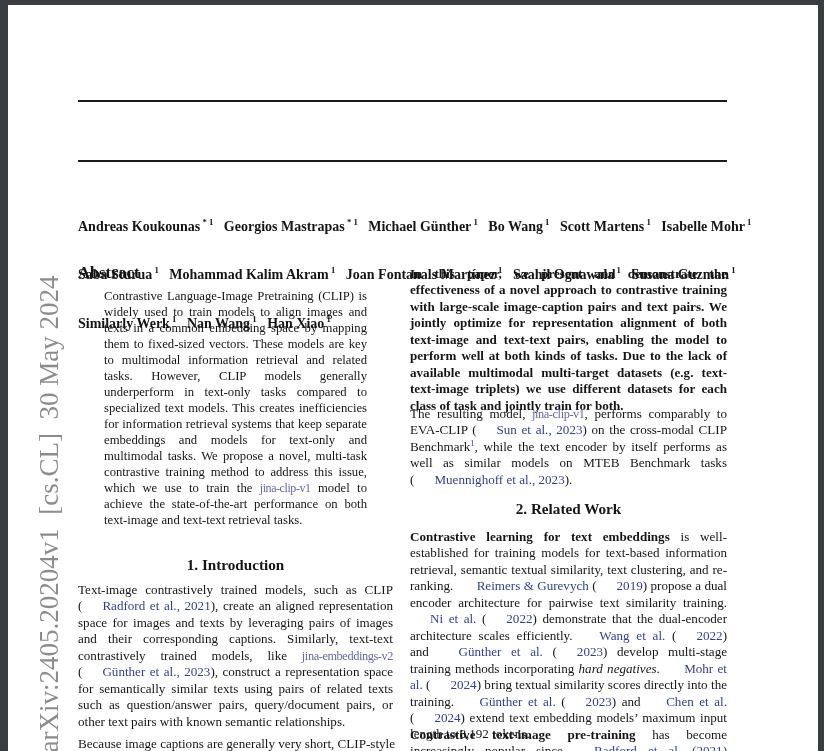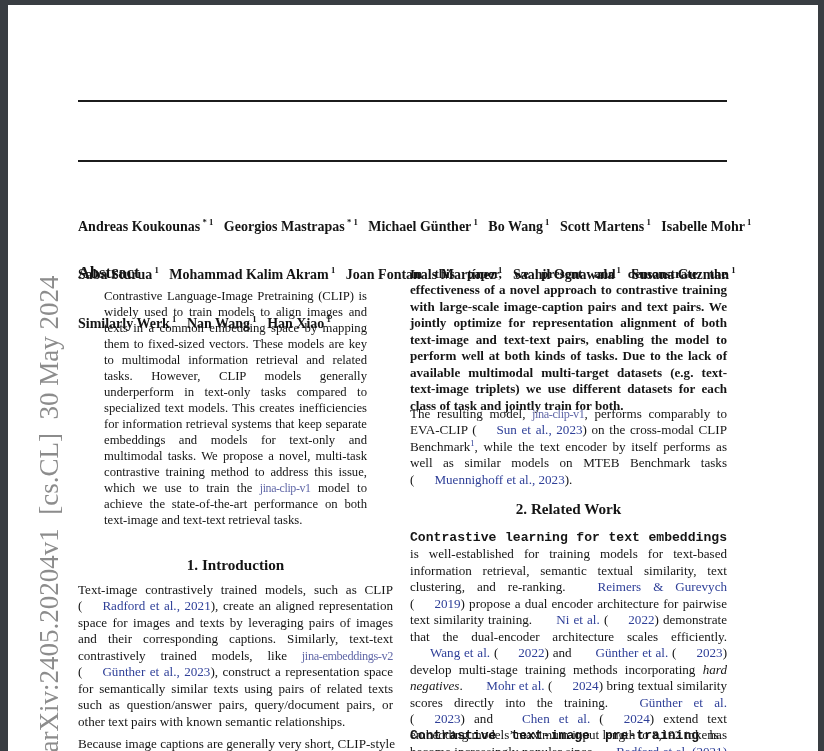"Contrastive learning for text embeddings" .seg-bold { font-family: Liberation Mono, monospace -> none }
